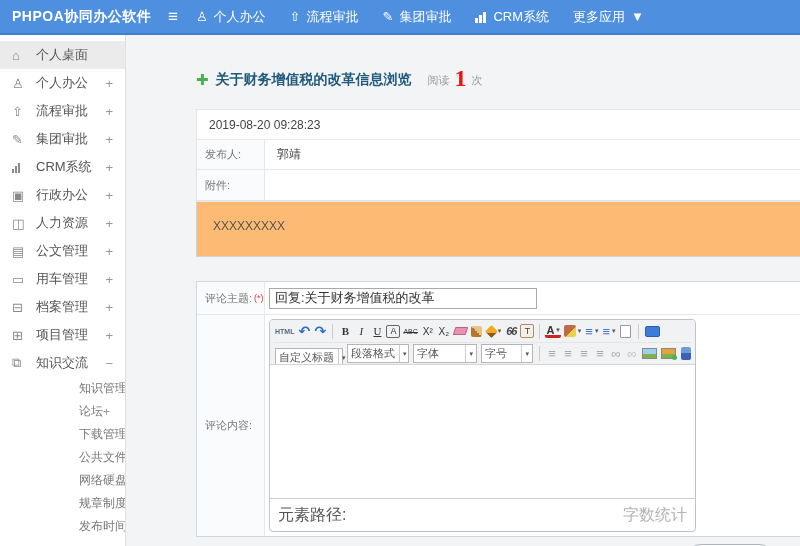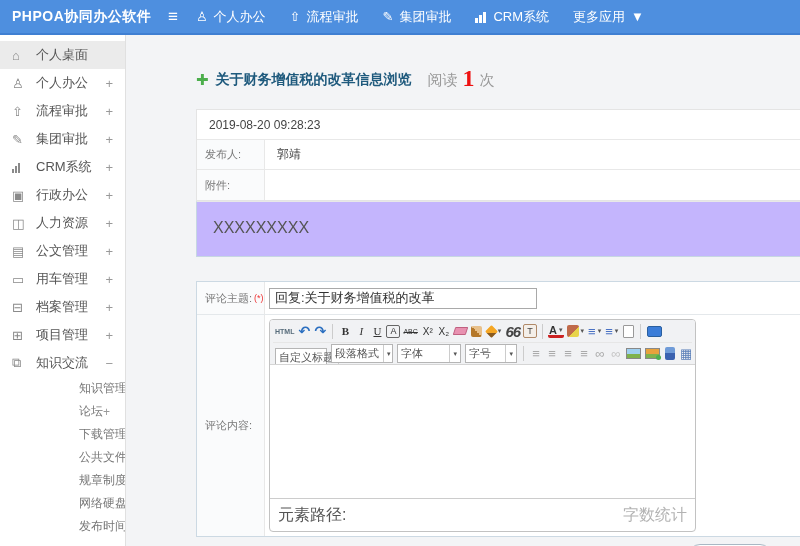"阅读" .read-lbl, .read-unit { font-size: 15px -> 11px }
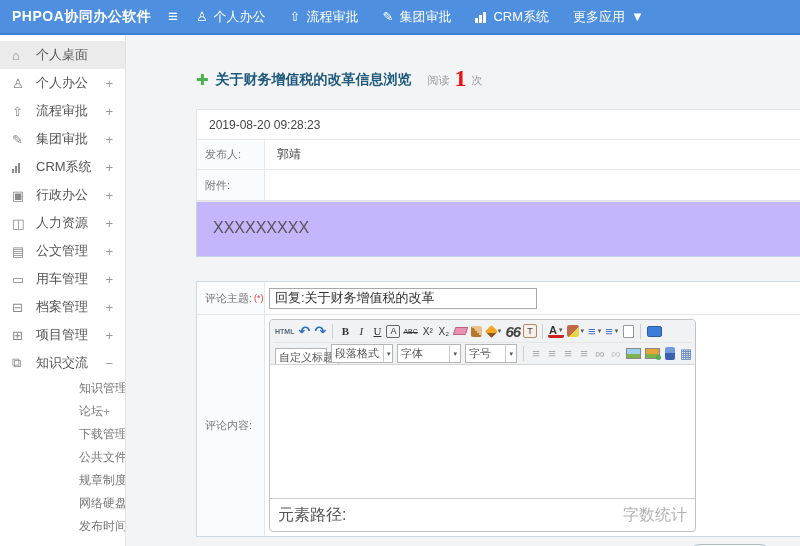"XXXXXXXXX" .art-body { background: #c4b5fd -> #fdba74; font-size: 16px -> 12px }
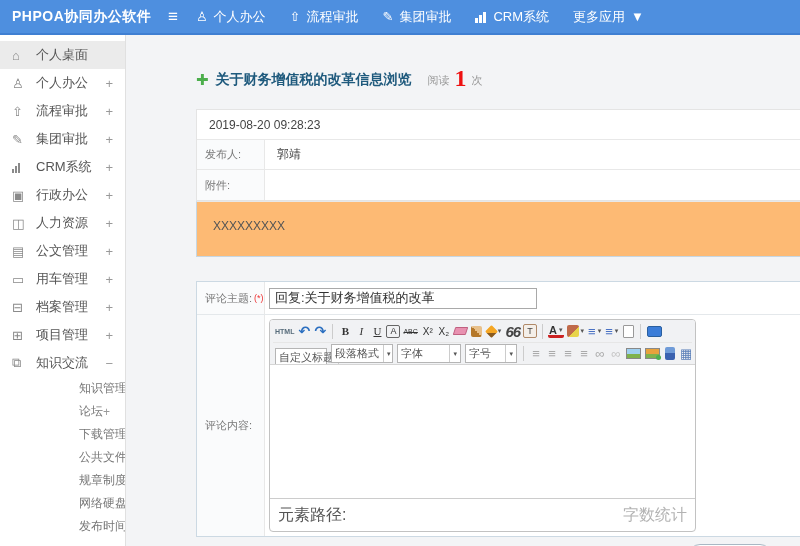"66" .t-quote { font-size: 15px -> 11px }
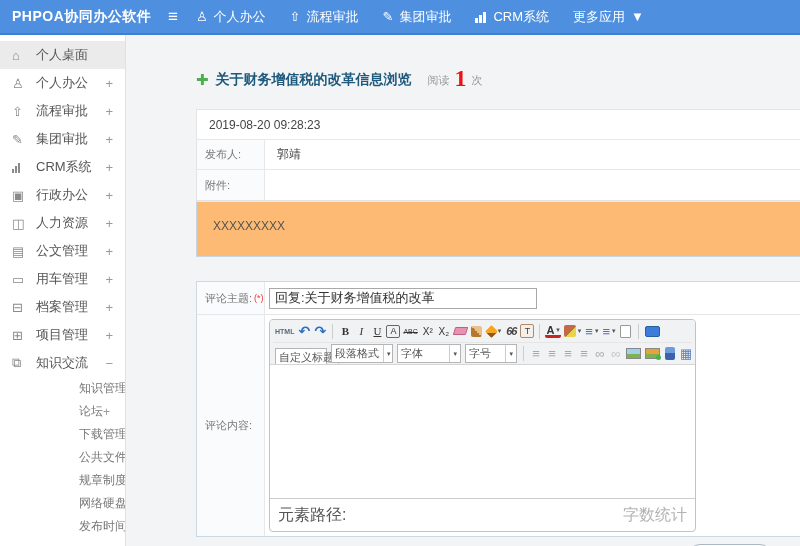"自定义标题" span.ed-select { width: 52px -> 68px }
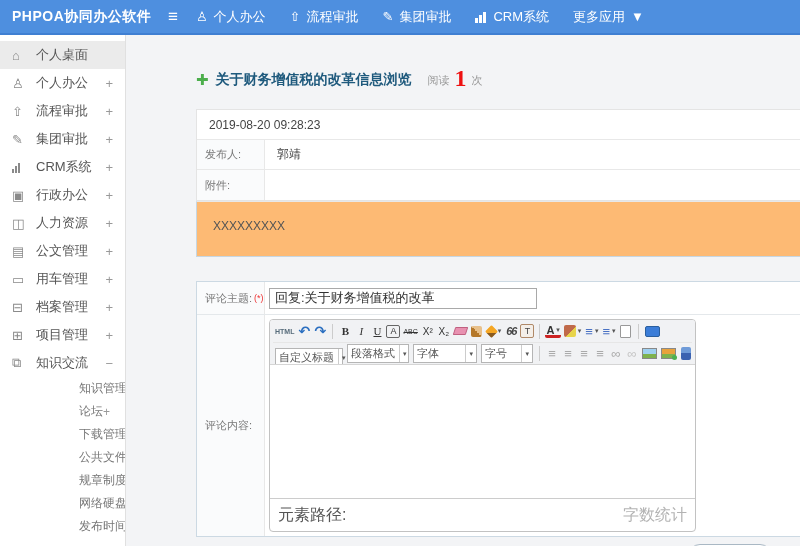"规章制度" div.sb-sub { order: before "网络硬盘" -> after "网络硬盘" }
